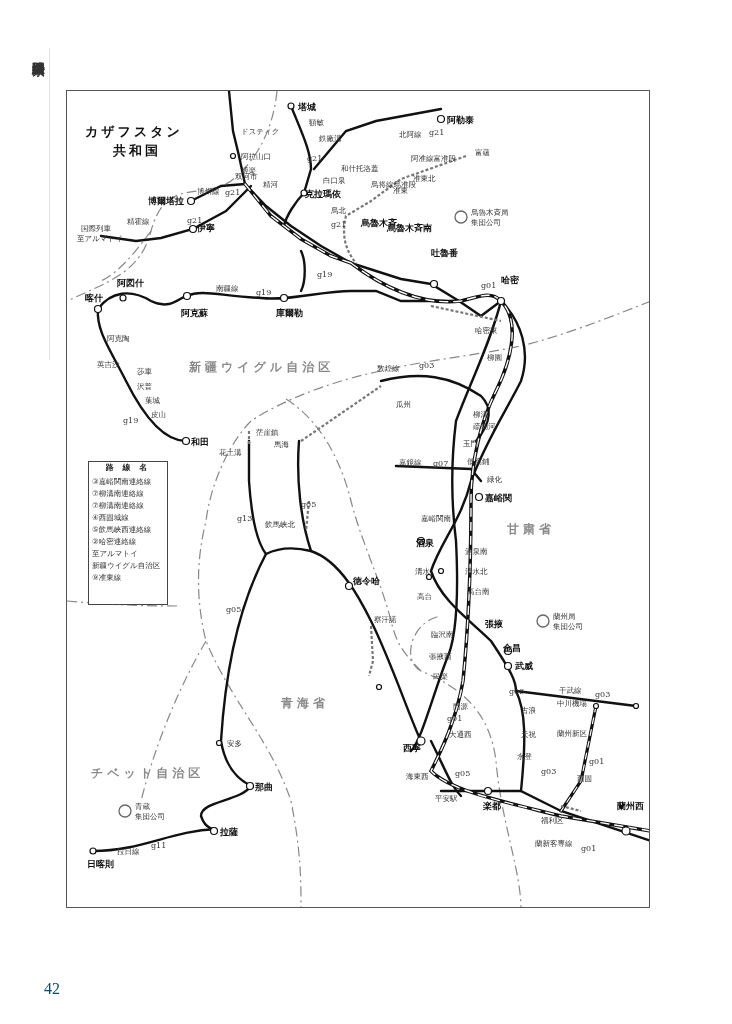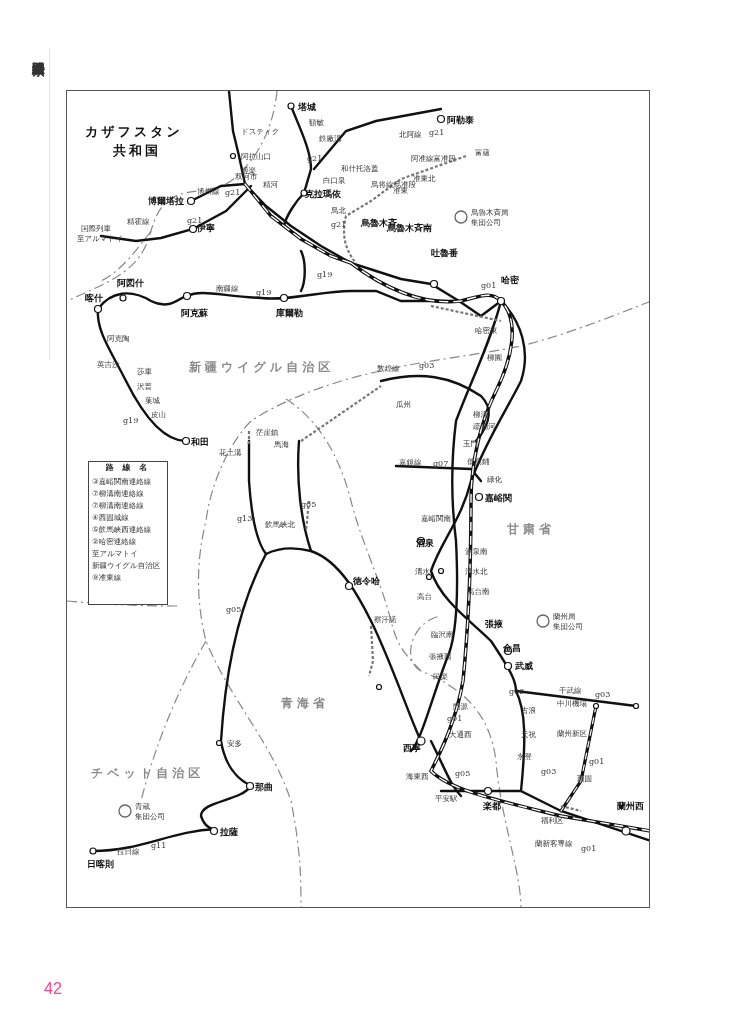"42" .page-num { color: #ec4899 -> #0c4a6e; font-family: Liberation Sans, sans-serif -> Liberation Serif, serif }
